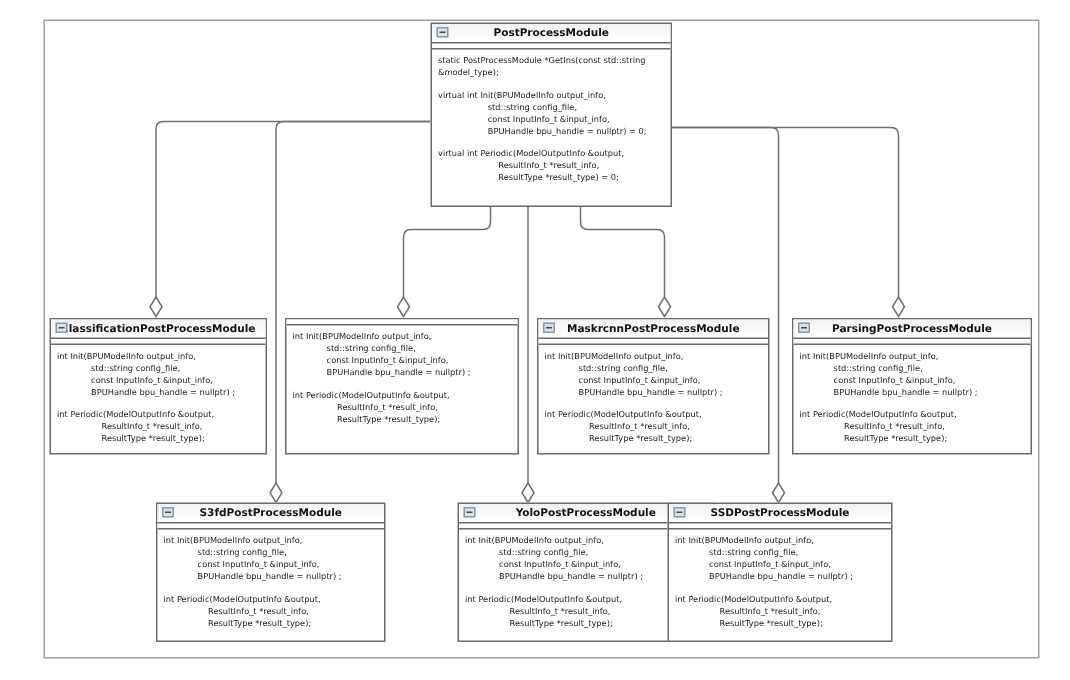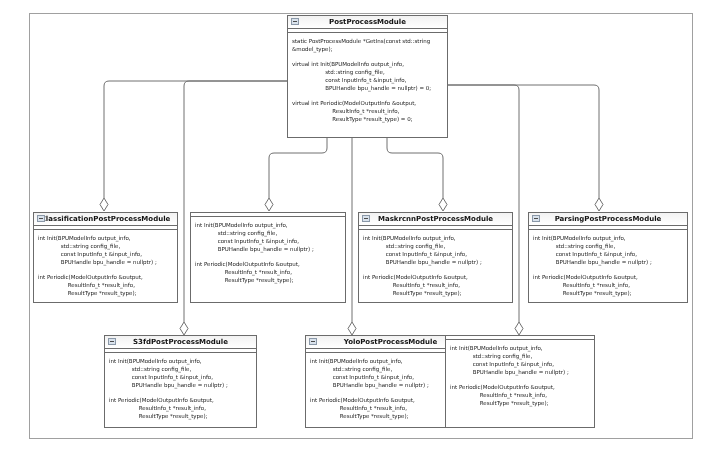"SSDPostProcessModule" div.hdr { html: none -> <div> <span></span> <span>SSDPostProcessModule</span> </div> }
